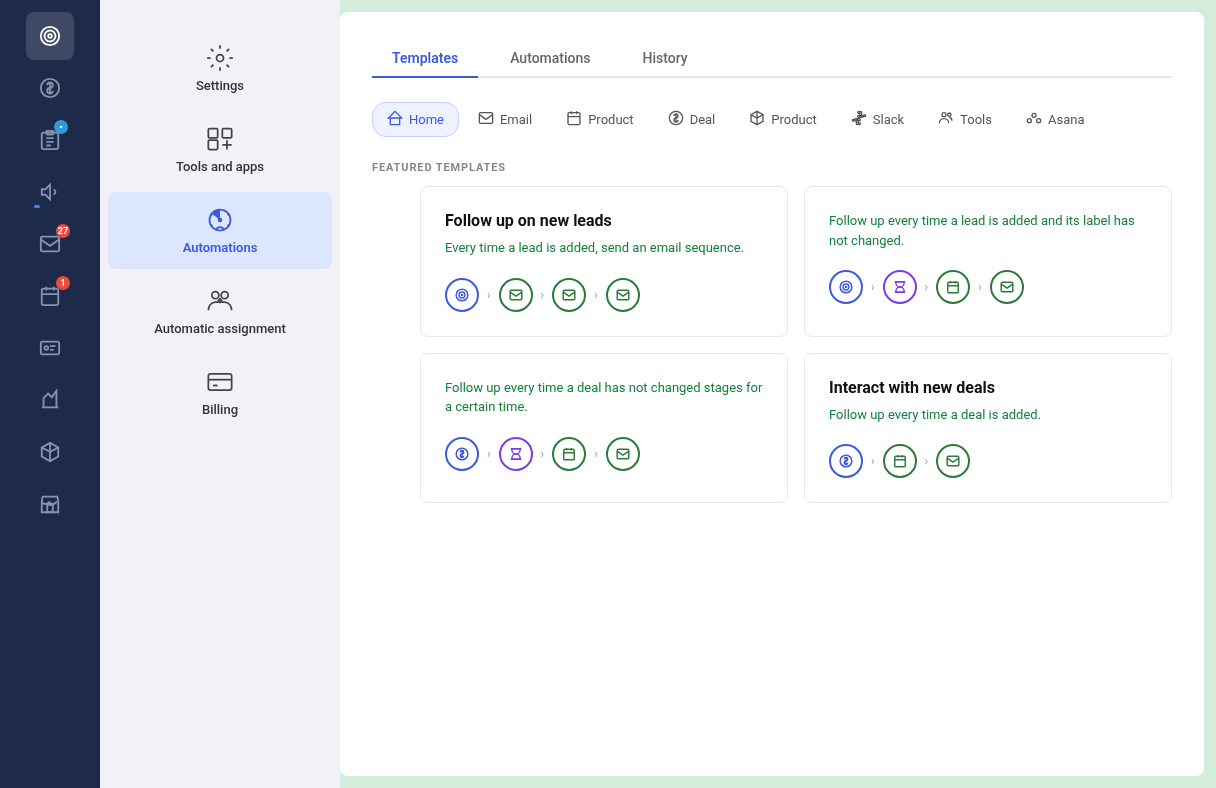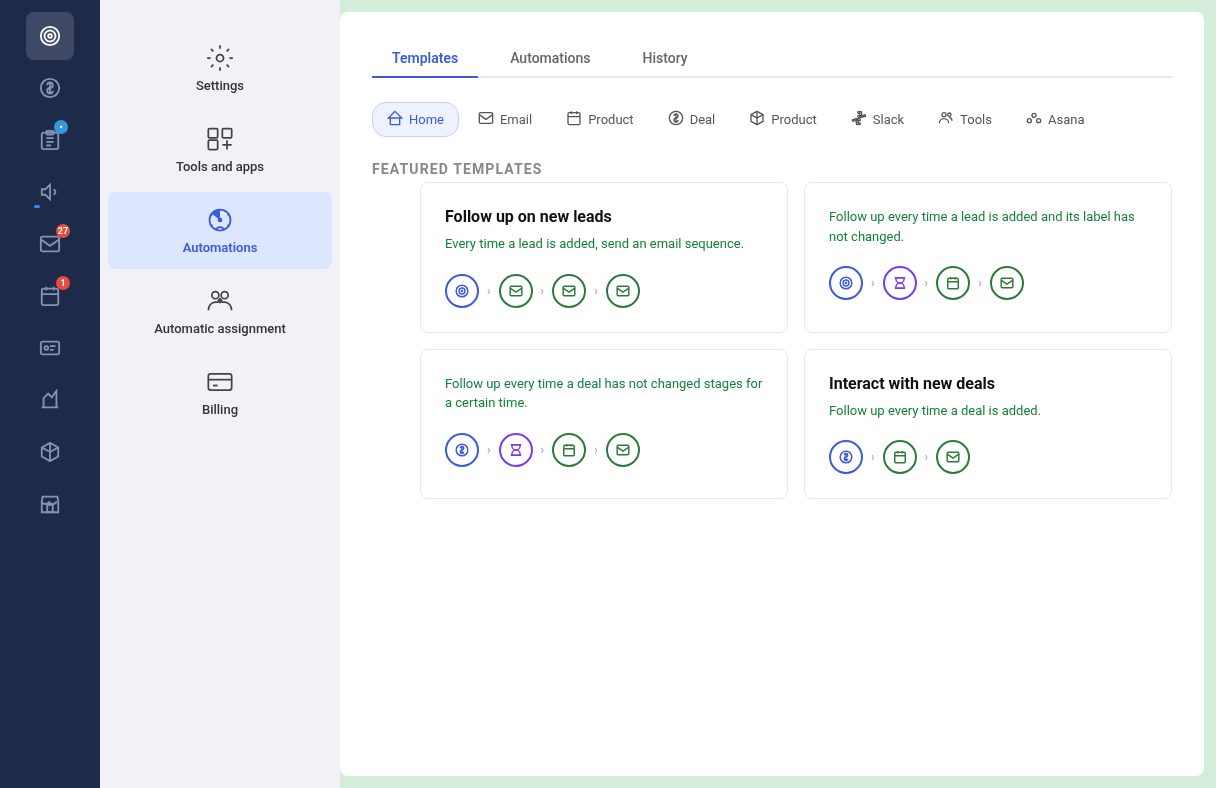"FEATURED TEMPLATES" .section-label { font-size: 14px -> 11px; margin-bottom: 5px -> 12px }
